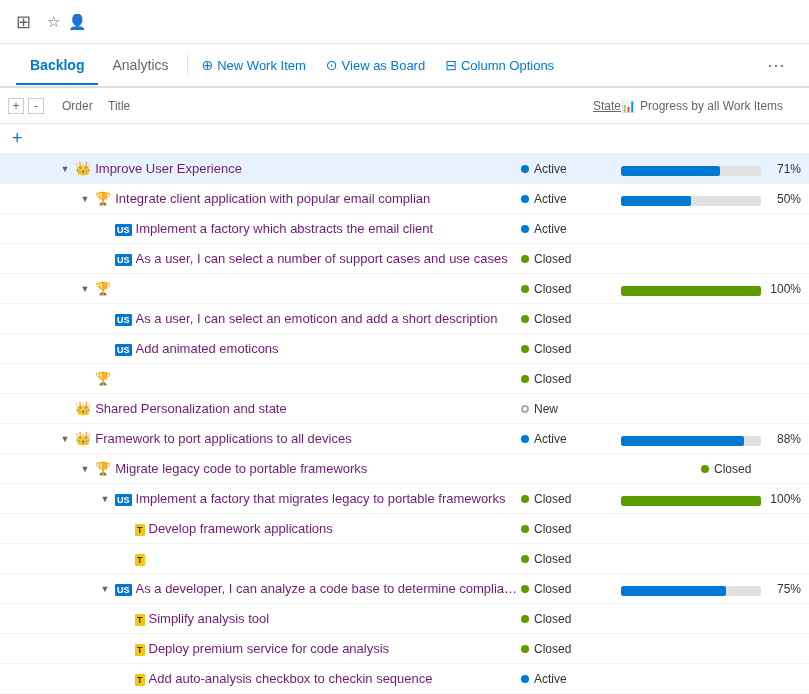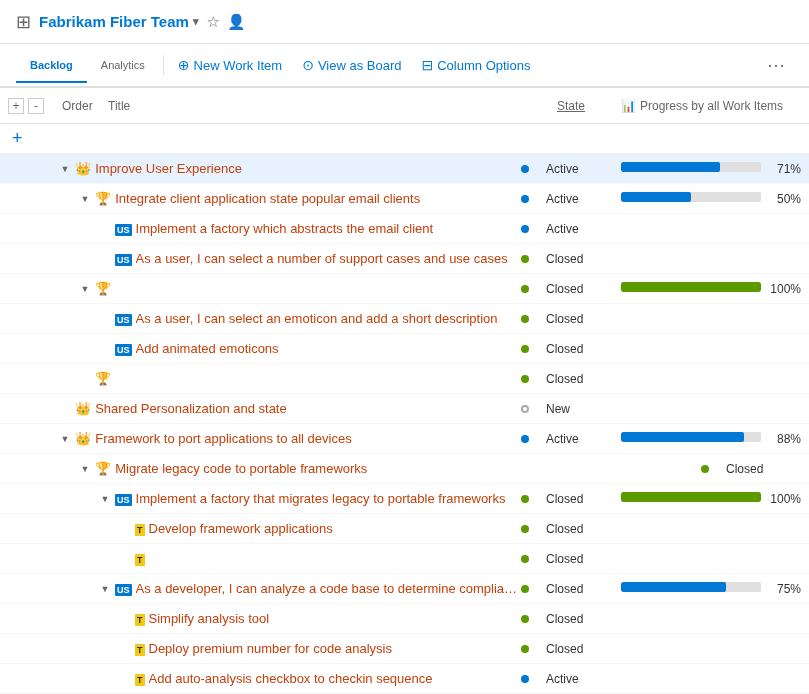"Fabrikam Fiber Team" span.team-name { html: <span> <span>Fabrikam Fiber Team</span> <span>▾</span> </span> -> none }
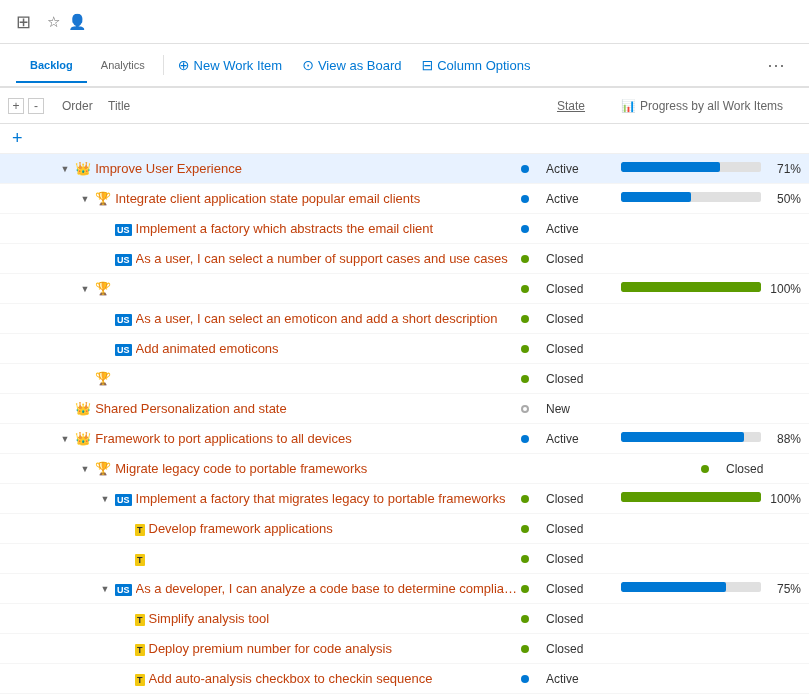"Backlog" .nav-tab { font-size: 11px -> 14px }
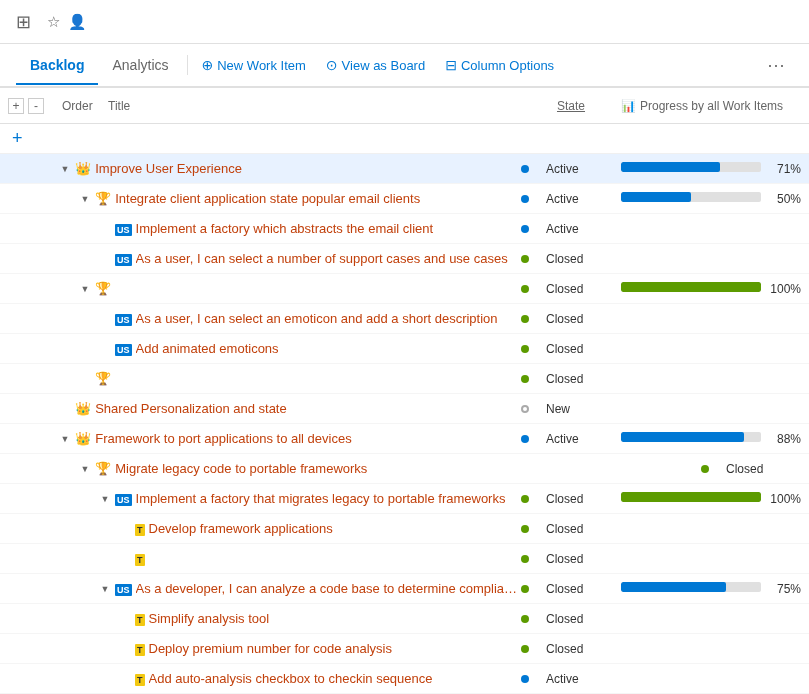"State" .col-state { text-align: center -> right }
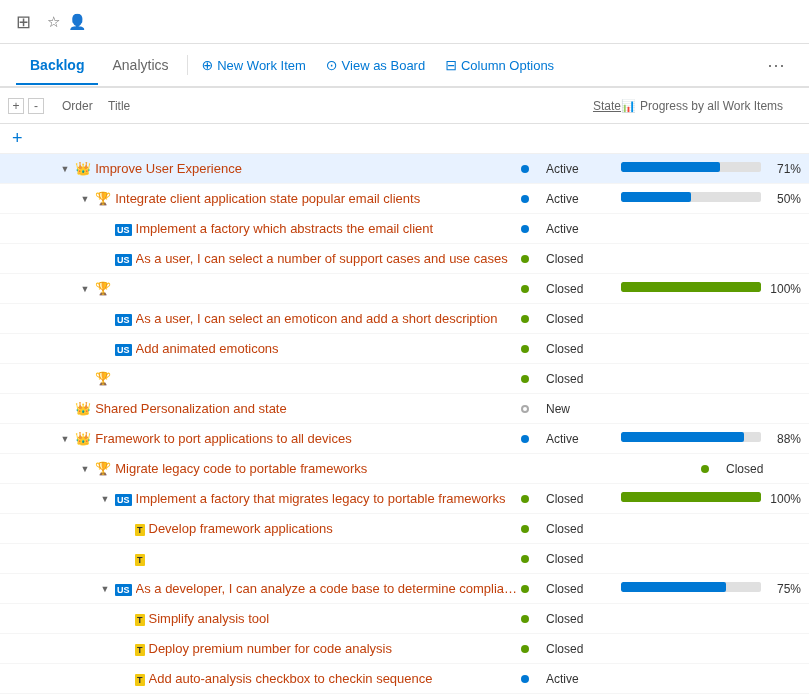"Improve User Experience" .item-title { color: #c2410c -> #701a75 }
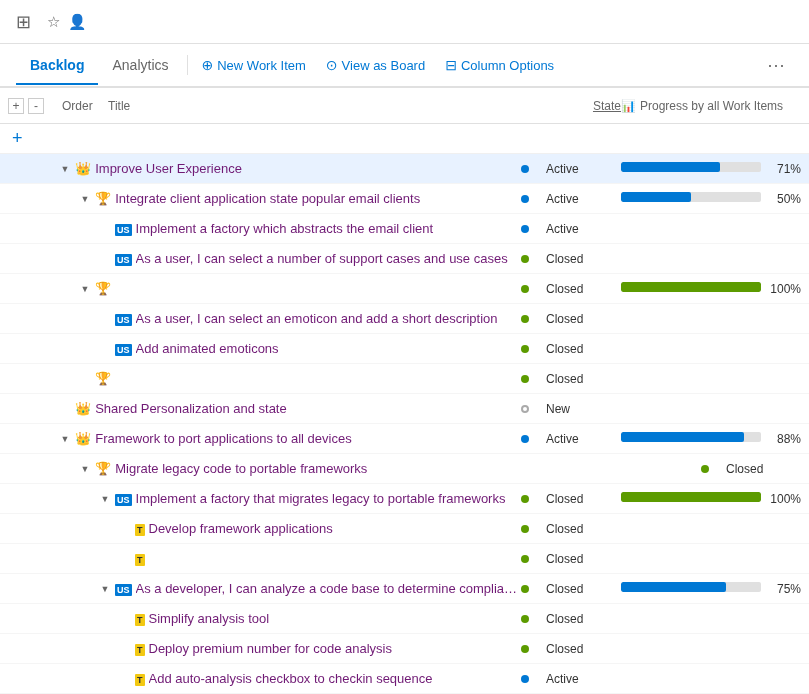"Active" .item-state { gap: 17px -> 5px }
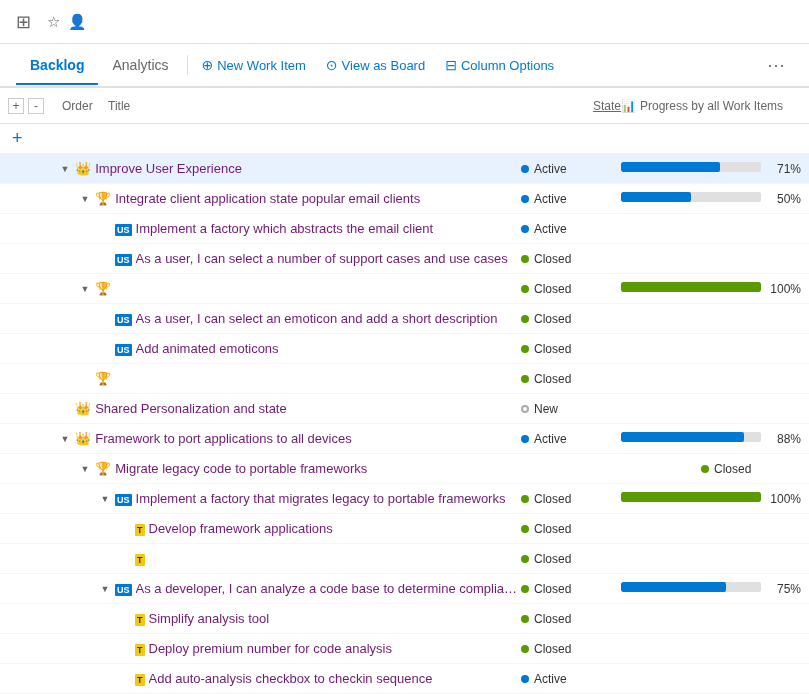"71%" .item-progress { align-items: flex-start -> flex-end }
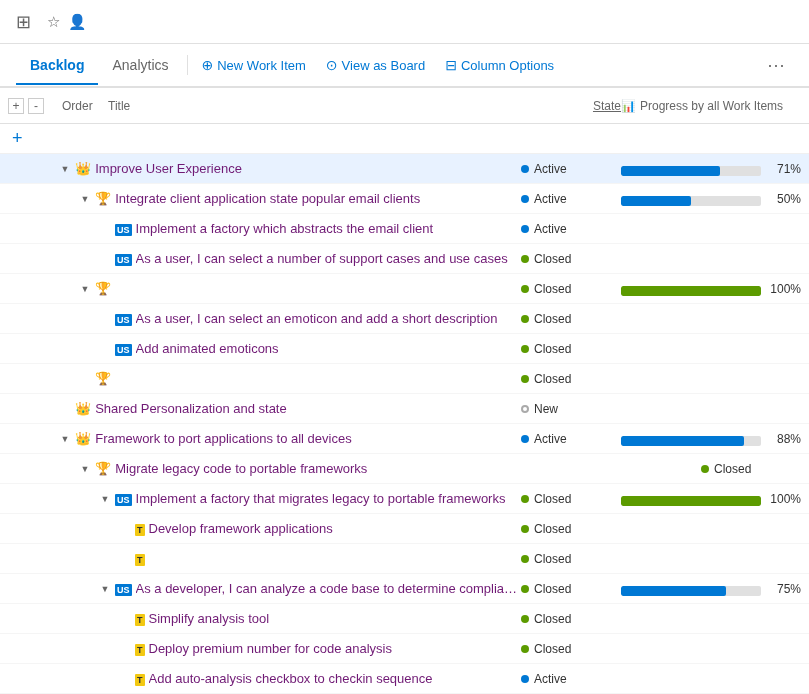"Integrate client application state" span.item-title { text: state popular email clients -> with popular email complian }
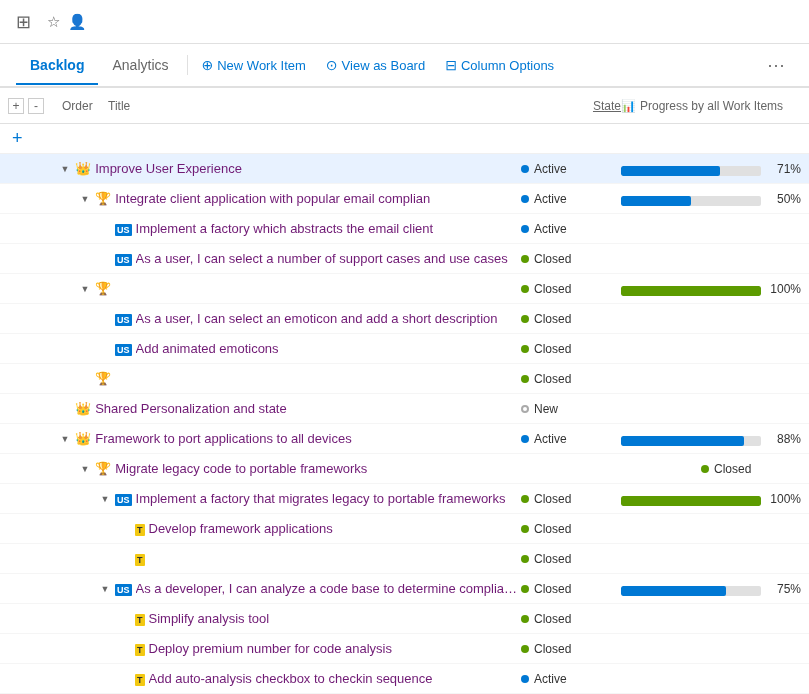"Deploy premium number for code" span.item-title { text: number -> service }
